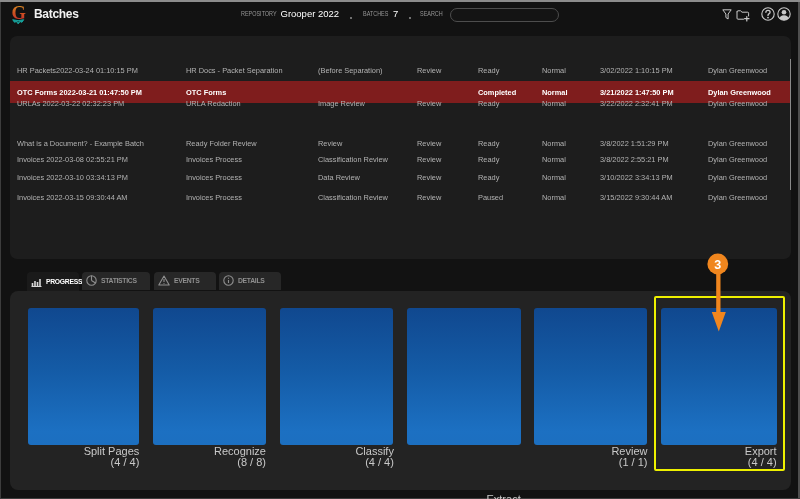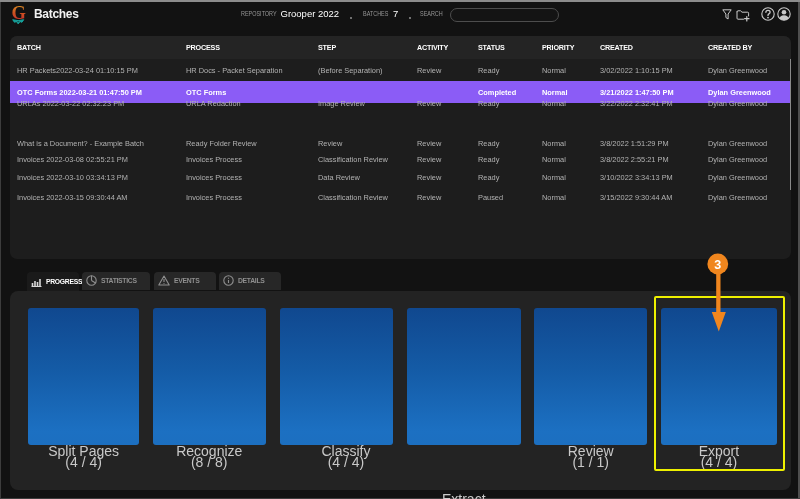"BATCH" div.thead { html: <div> <span>BATCH</span> <span>PROCESS</span> <span>STEP</span> <span>ACTIVITY</span> <span>STATUS</span> <span>PRIORITY</span> <span>CREATED</span> <span>CREATED BY</span> </div> -> none }
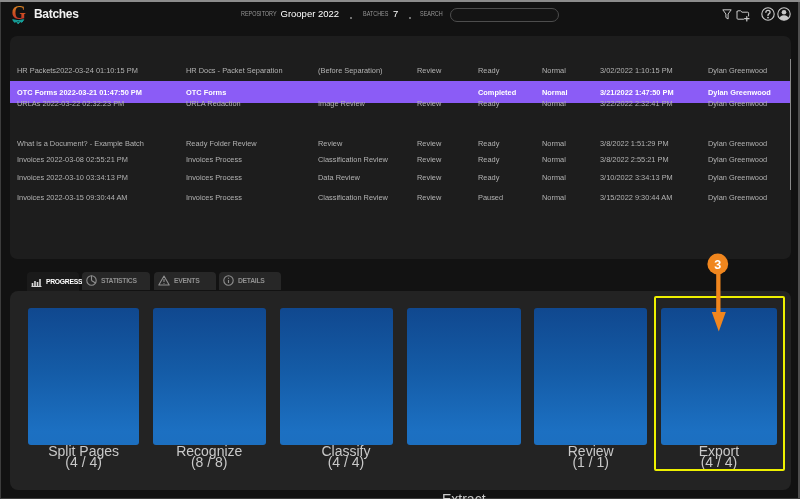"OTC Forms 2022-03-21 01:47:50 PM" .row.sel { background: #8b5cf6 -> #7f1d1d }
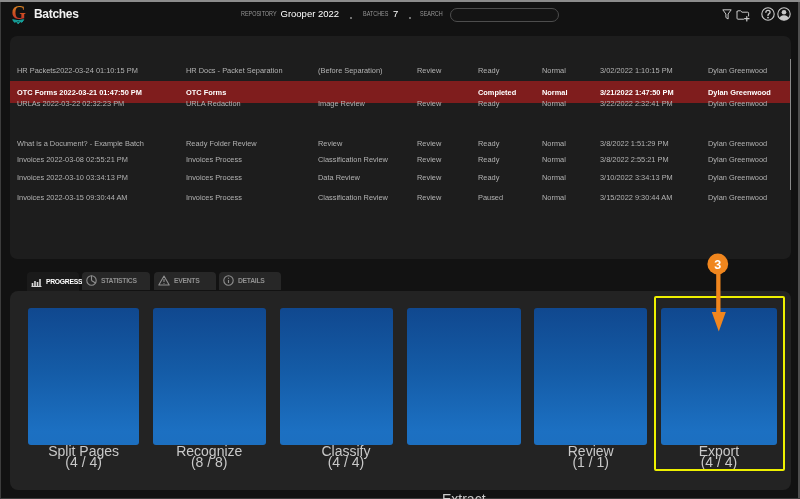"Split Pages" .clabel { font-size: 14px -> 11px; text-align: center -> right }
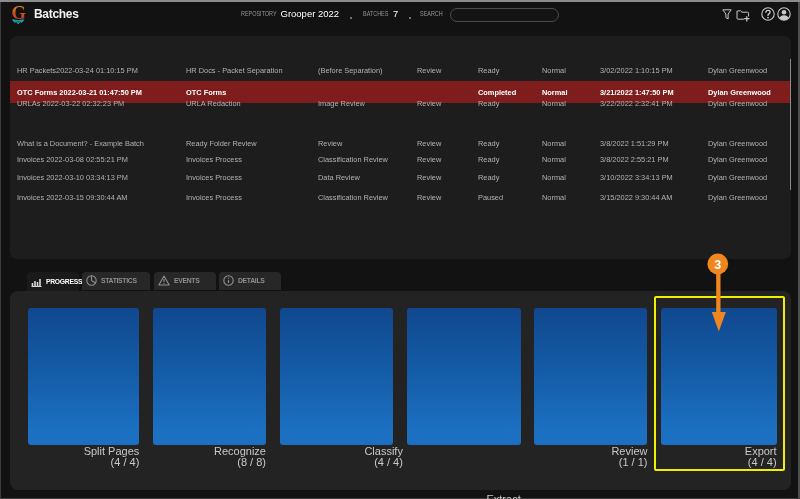"Classify" div.abs { left: 289px -> 280px }
